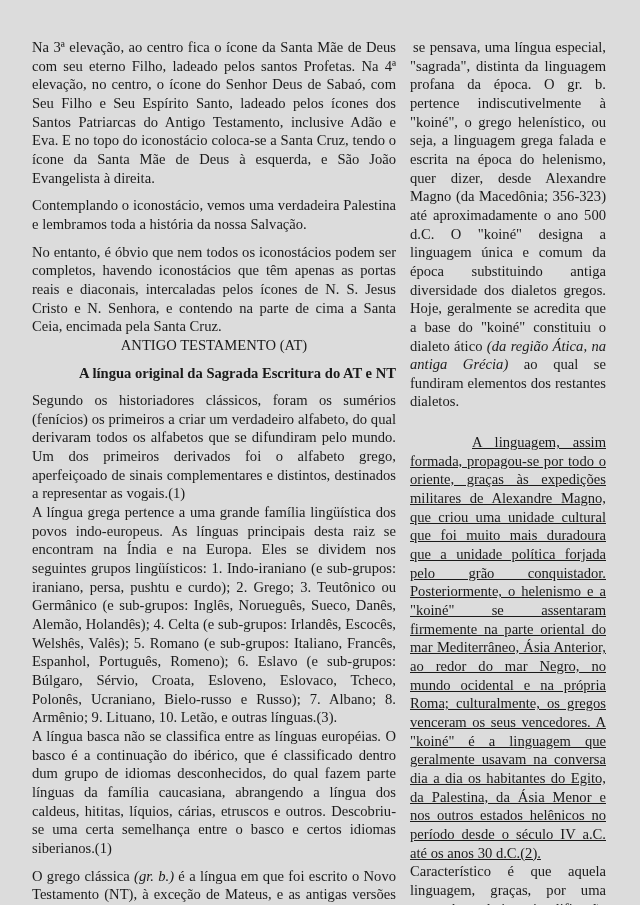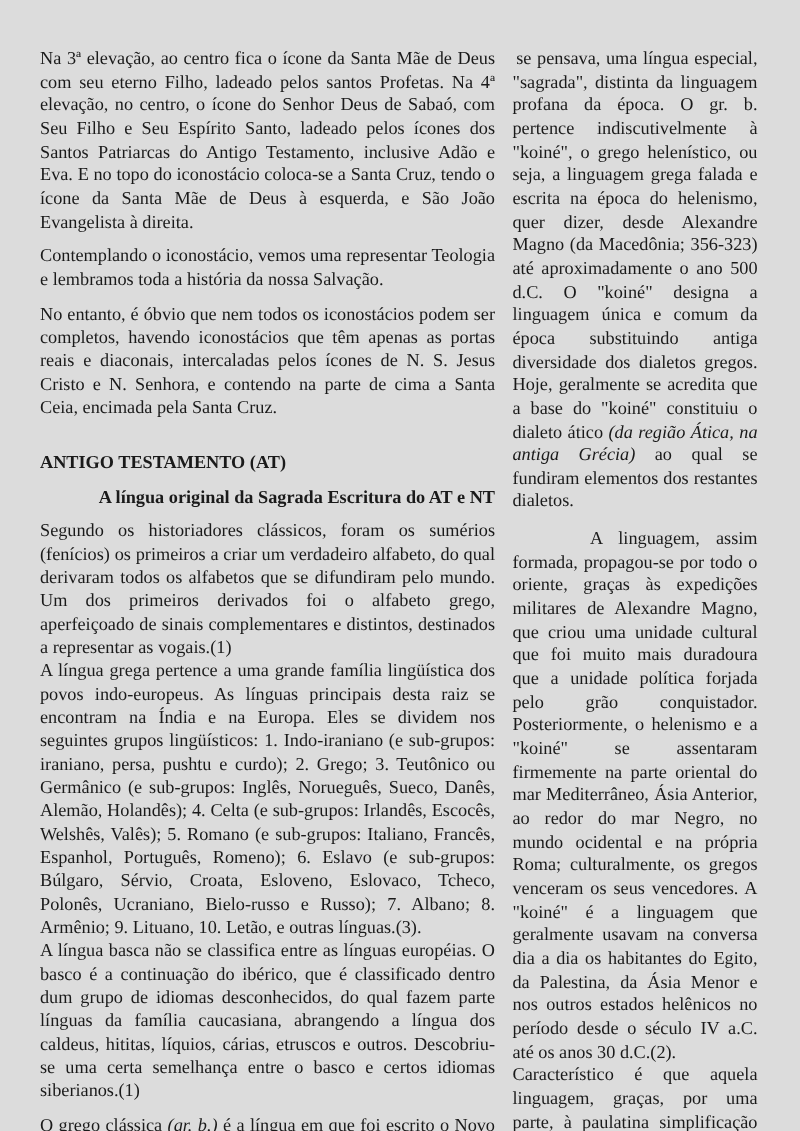"Contemplando o iconostácio, vemos uma" p.gap { text: representar Teologia -> verdadeira Palestina }
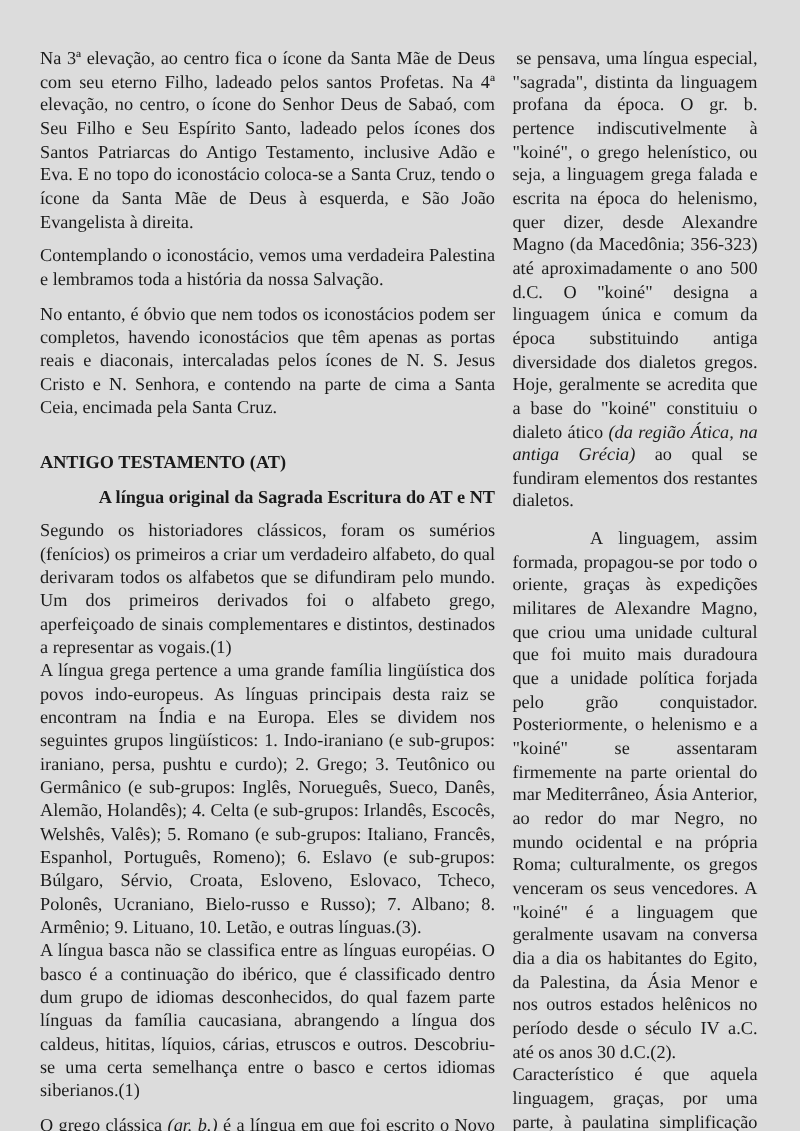"ANTIGO TESTAMENTO (AT)" .h-section { font-weight: bold -> normal; margin-top: 25px -> 0; text-align: left -> center }
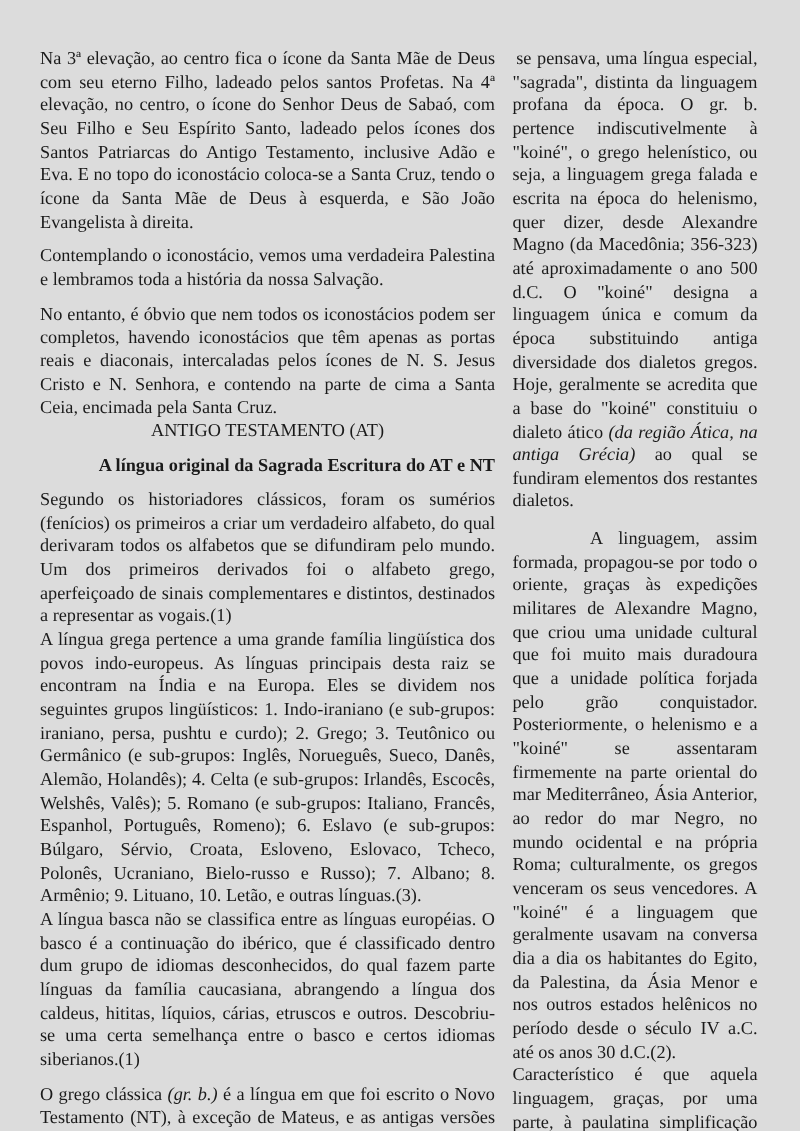"A linguagem, assim formada, propagou-se" .indent { margin-top: 11px -> 22px; text-decoration: none -> underline }
